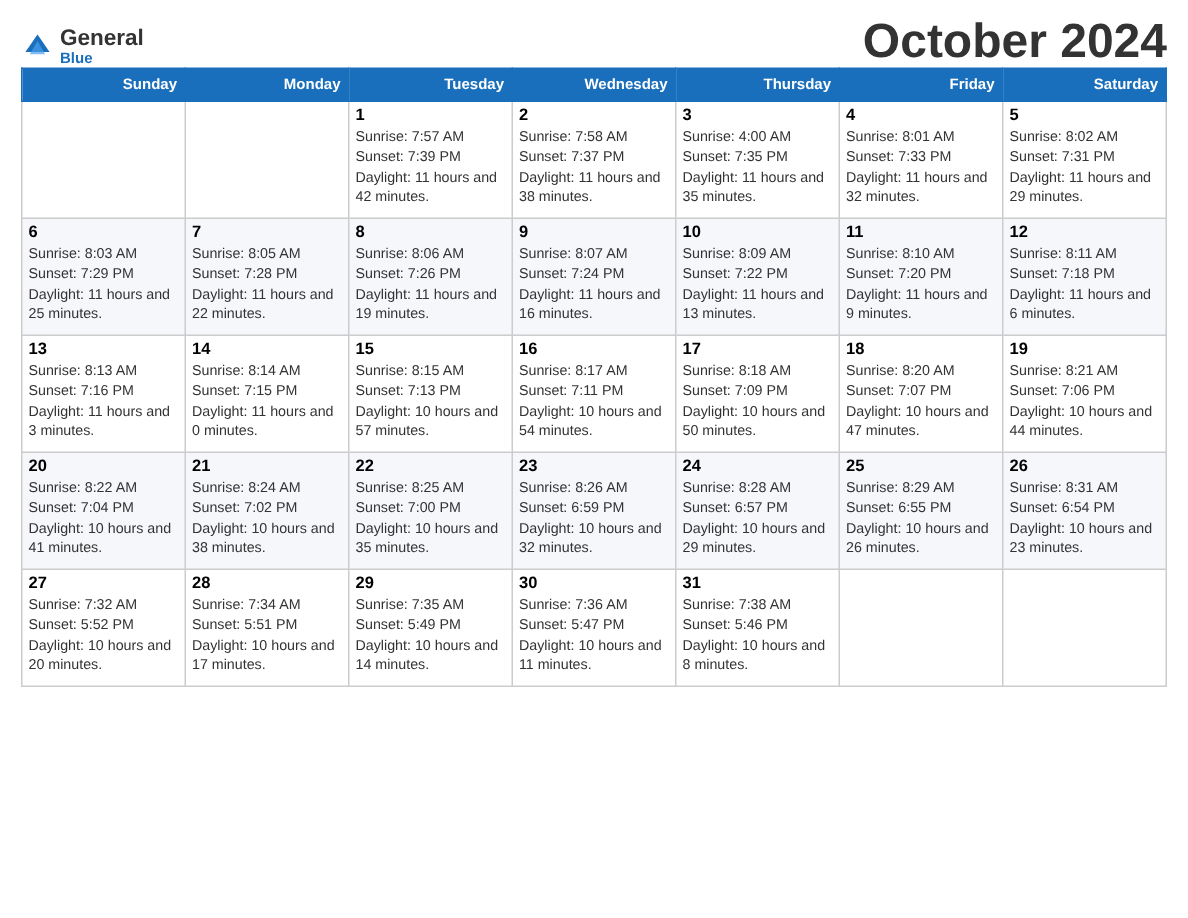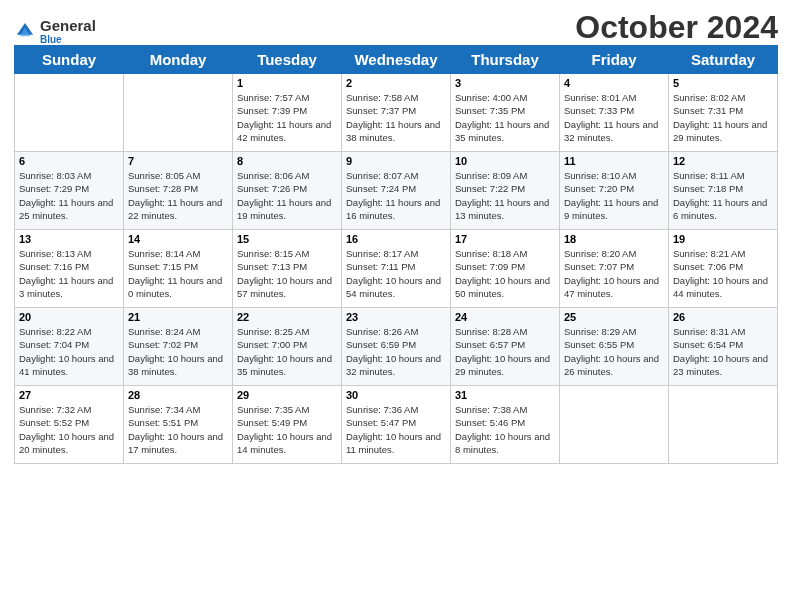"Sunday" .calendar th { font-size: 15px -> 10px; text-align: center -> right }
